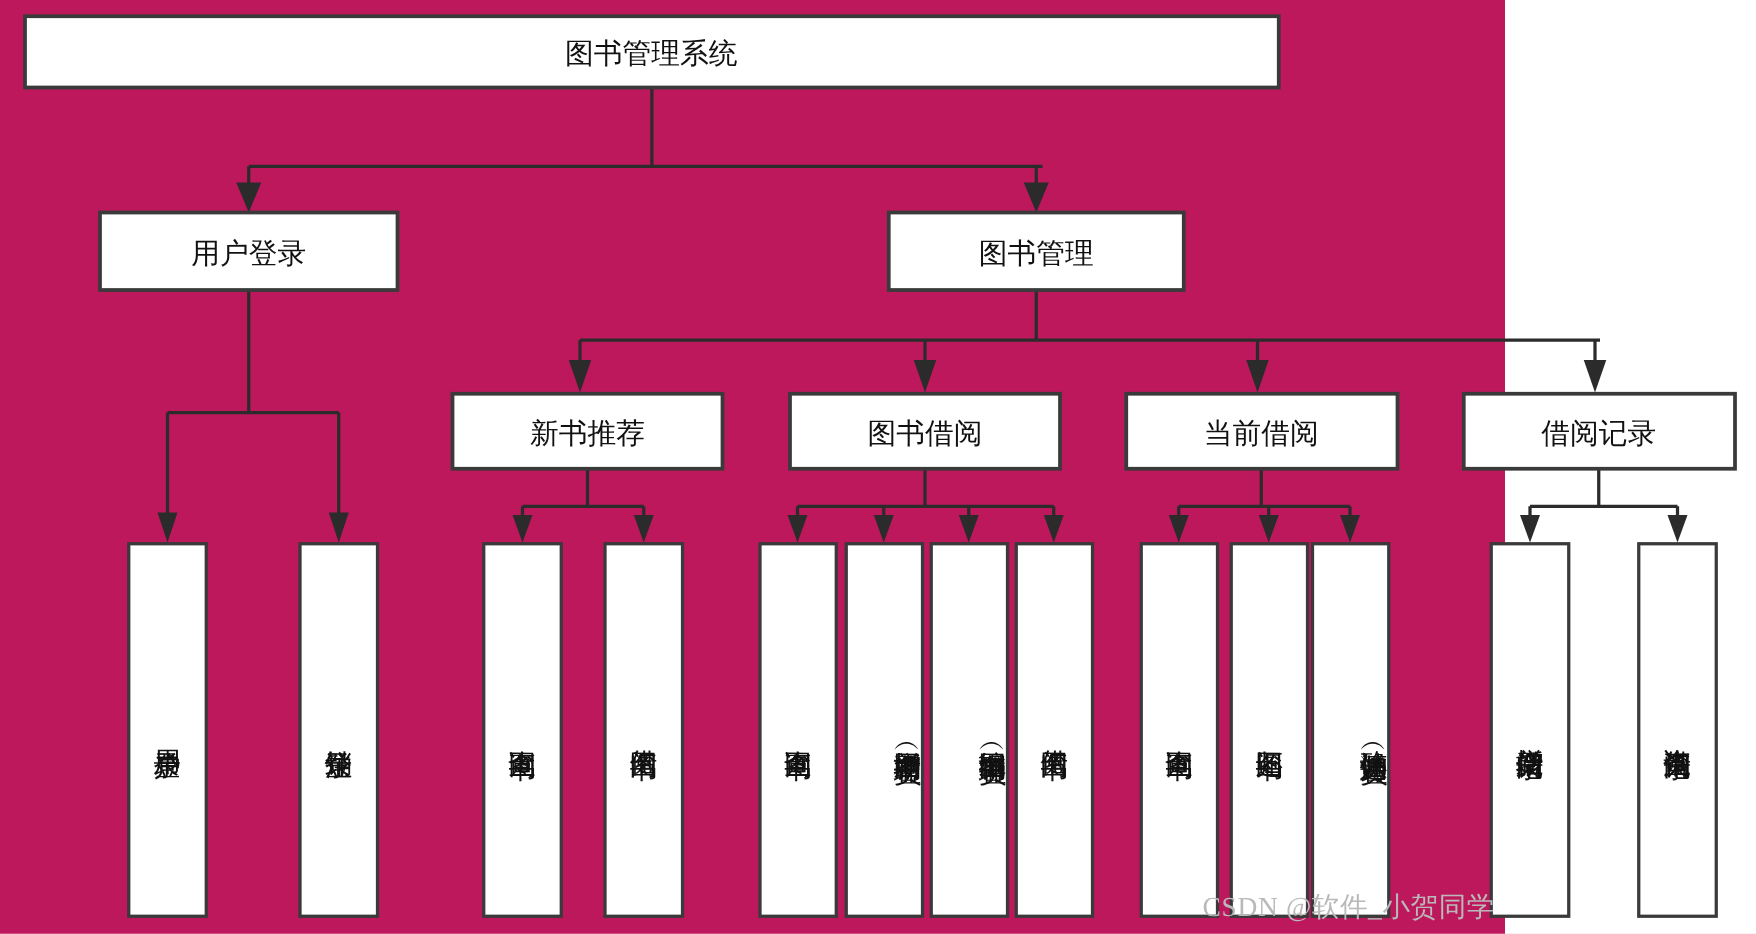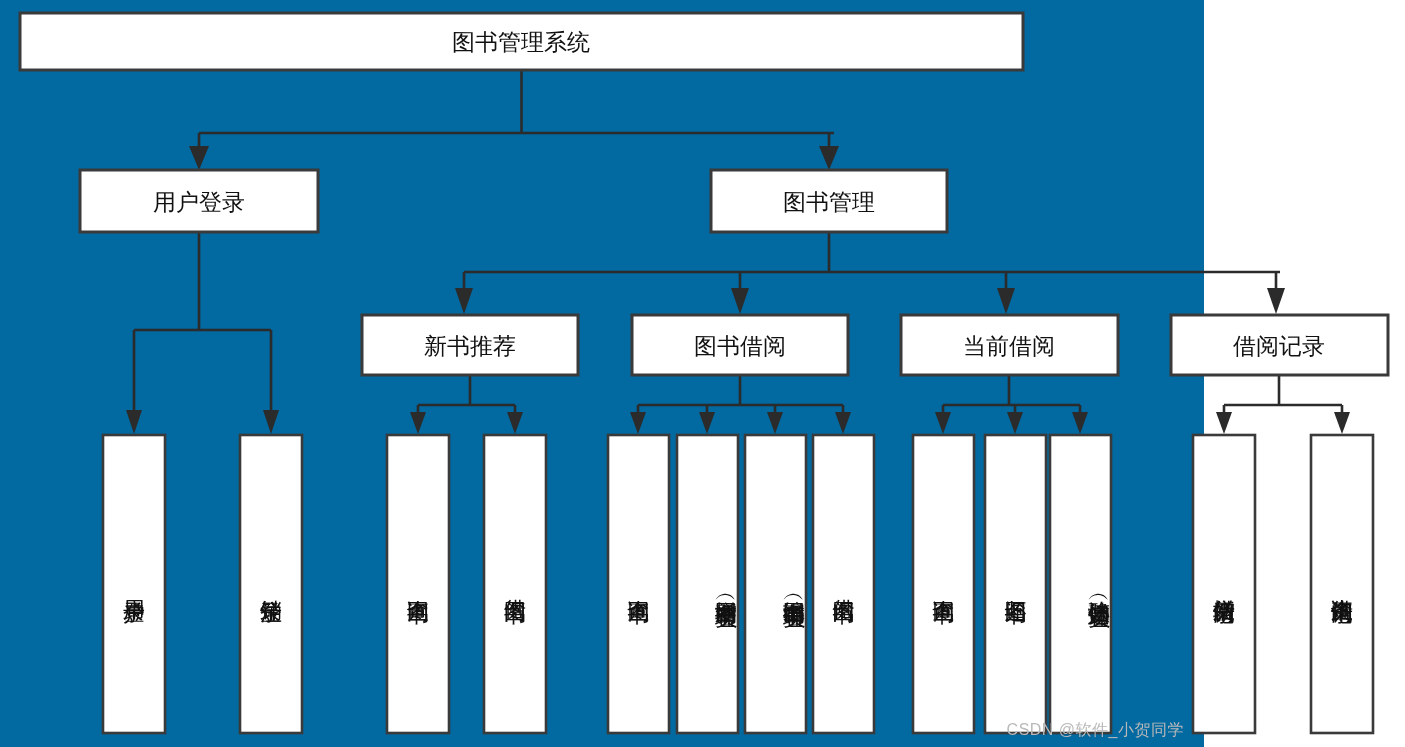"图书管理系统" #diagram-root { background: #0369a1 -> #be185d }
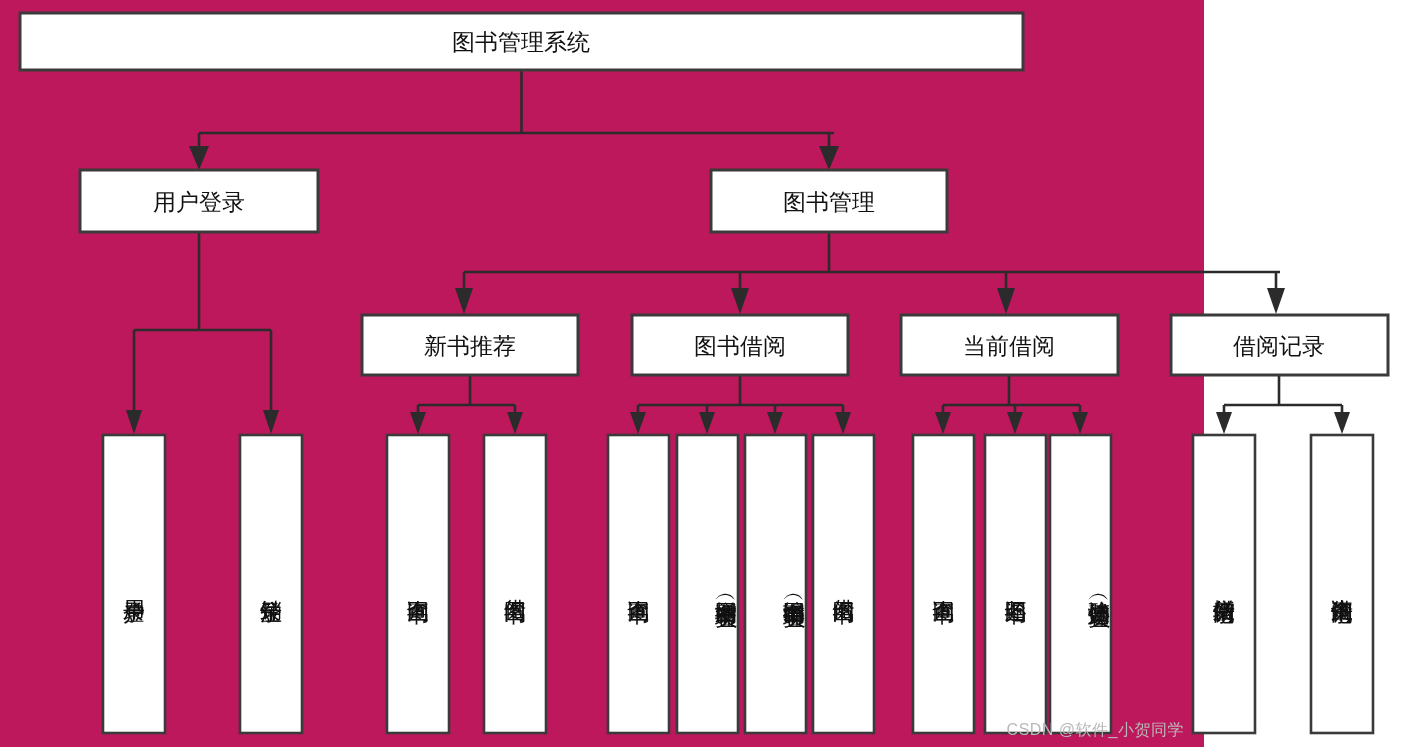"CSDN @软件_小贺同学" #watermark { font-family: Liberation Sans, sans-serif -> Liberation Serif, serif; font-size: 16px -> 22px; right: 20px -> 8px }
